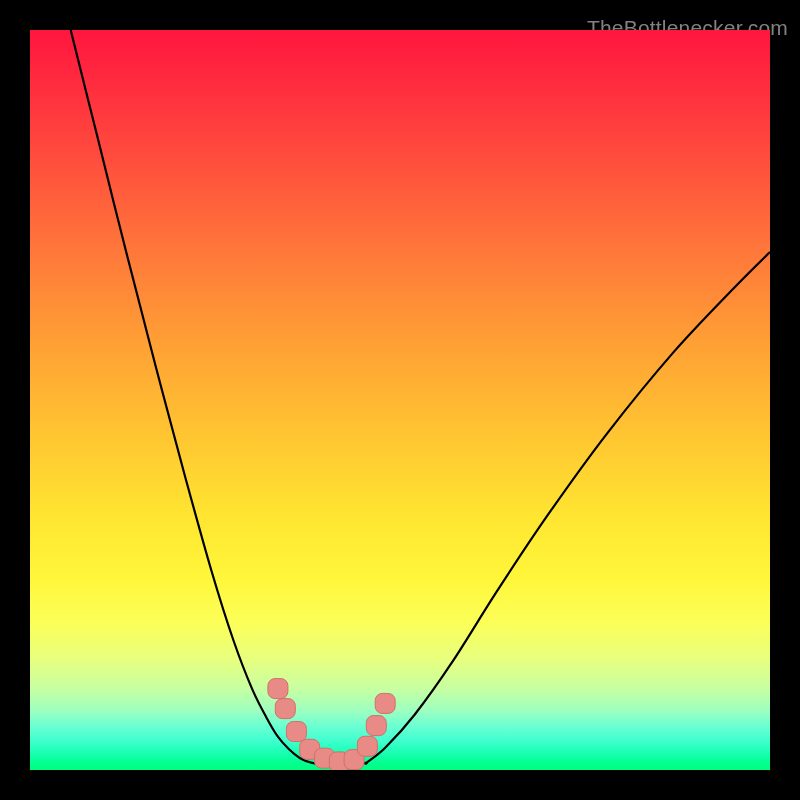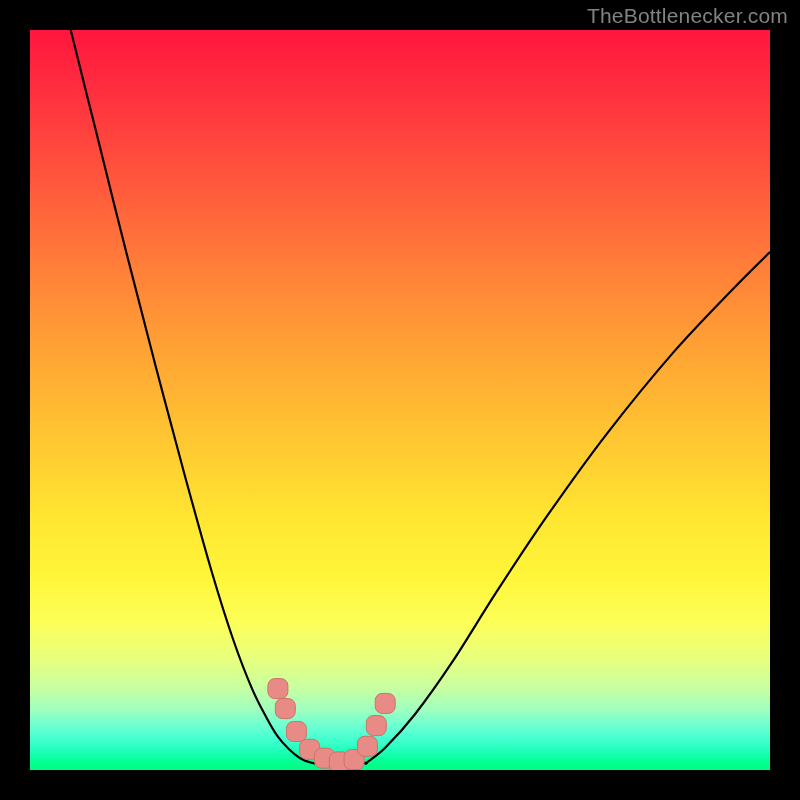"TheBottlenecker.com" .watermark { top: 4px -> 16px }
